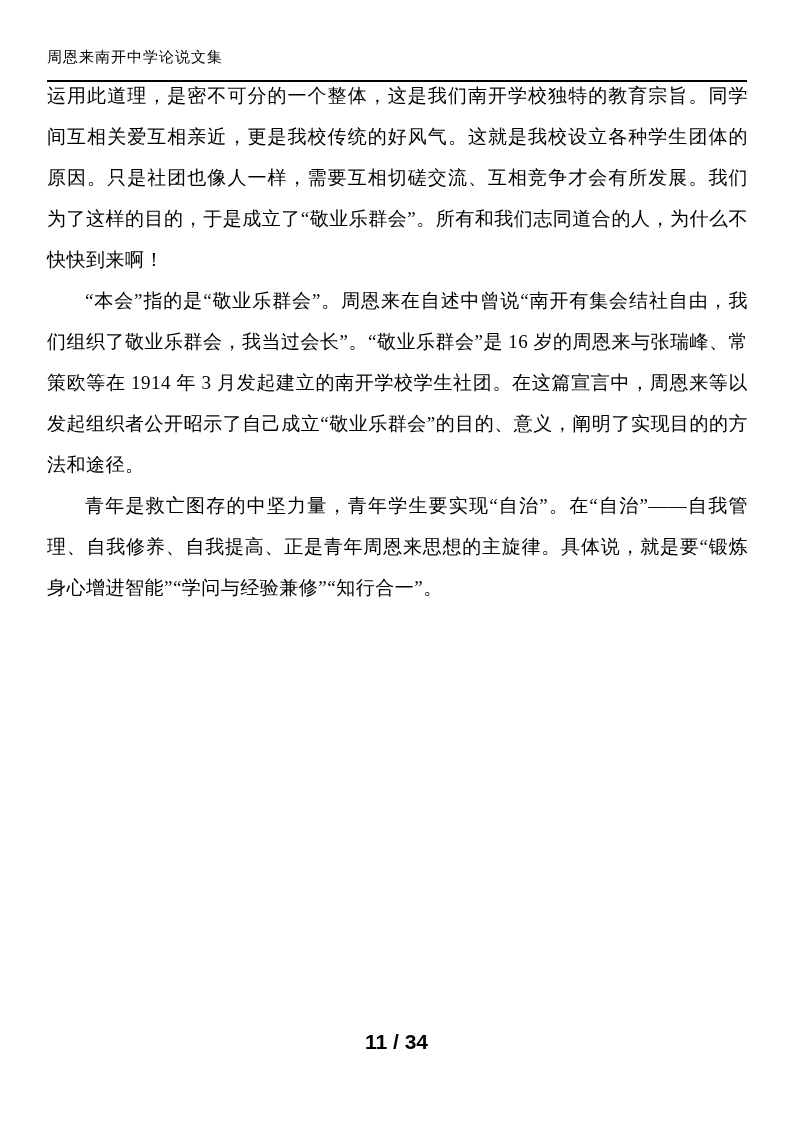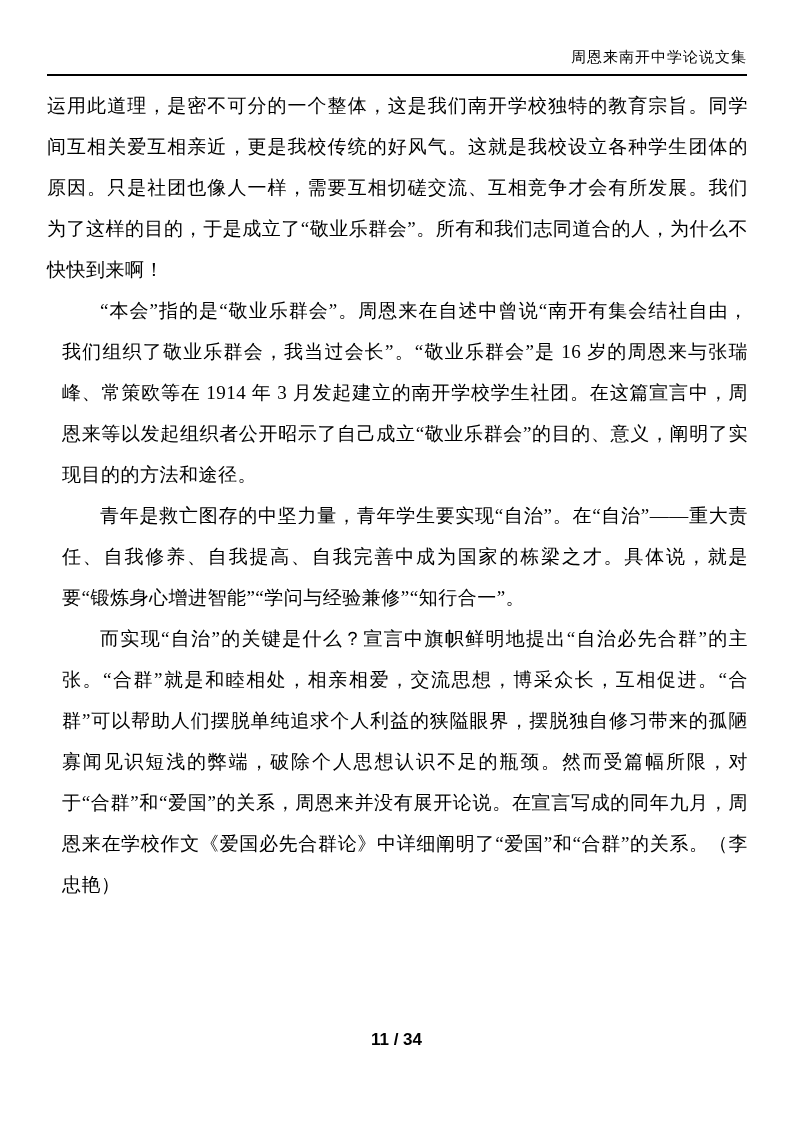"周恩来南开中学论说文集" .header { padding-bottom: 7px -> 13px; text-align: right -> left }
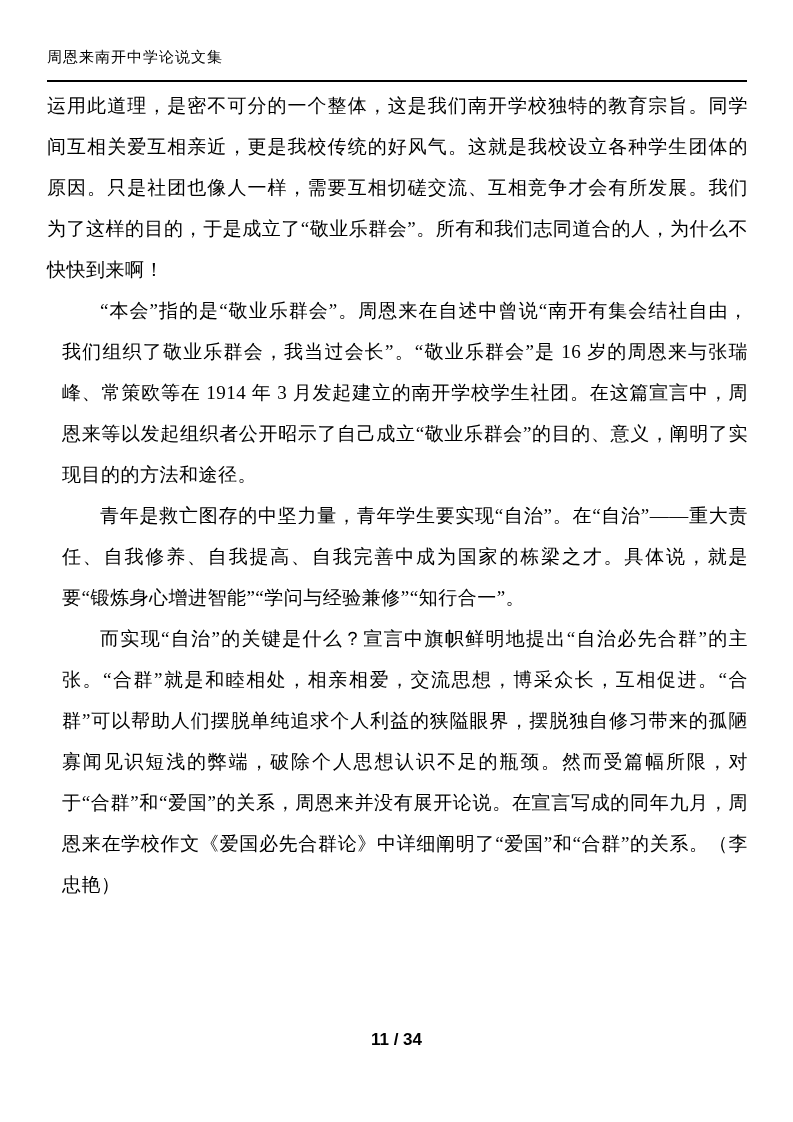"运用此道理，是密不可分的一个整体，这是我们南开学校独特的教育宗旨。同学间互相关爱" .content { top: 85px -> 75px }
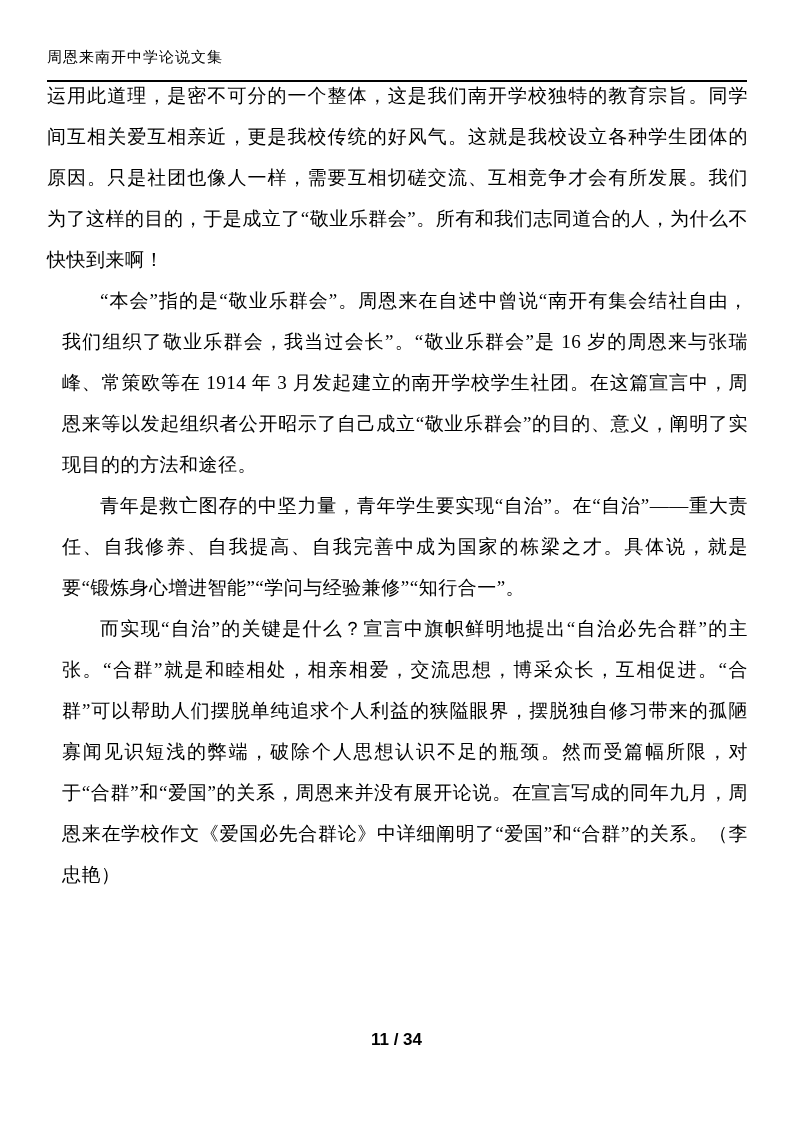"“本会”指的是“敬业乐群会”。周恩来在自述中曾说“南开有集会结社自由，我们组织了" .content p.indent { margin-left: 15px -> none }
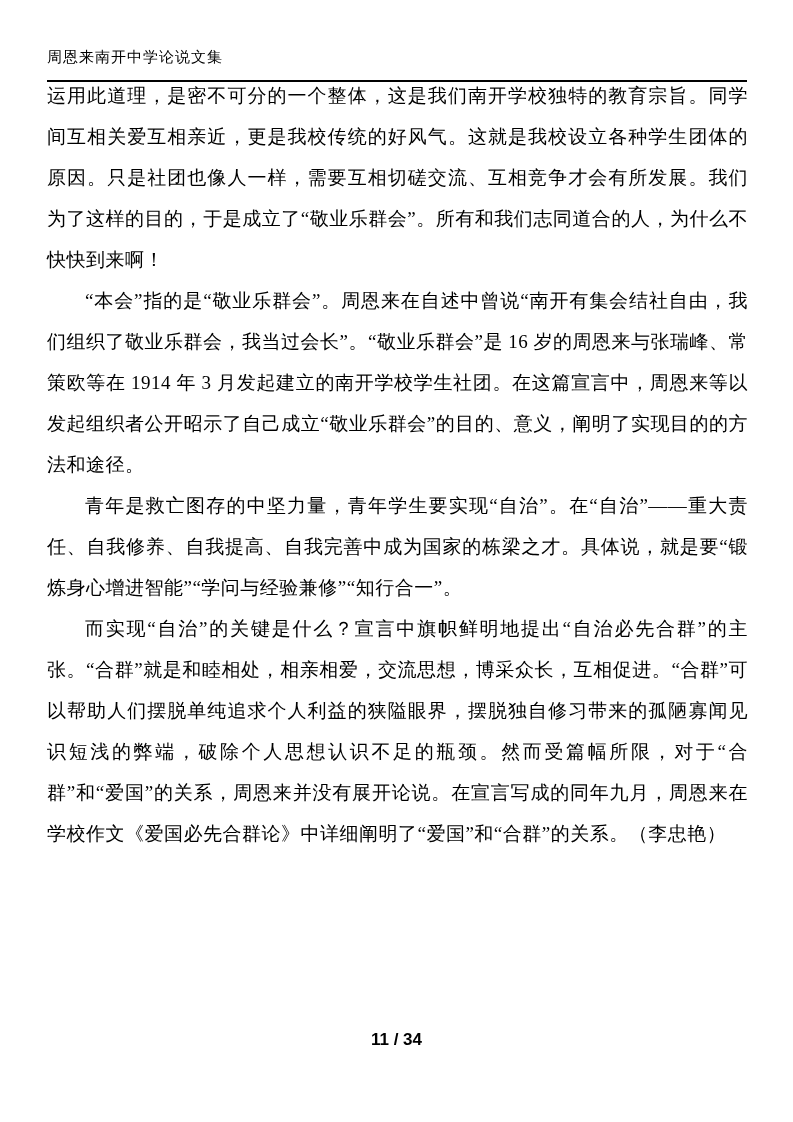"青年是救亡图存的中坚力量，青年学生要实现“自治”。在“自治”——重大责任、自我修" p.indent { text: 重大责任、自我修养、自我提高、自我完善中成为国家的栋梁之才 -> 自我管理、自我修养、自我提高、正是青年周恩来思想的主旋律 }
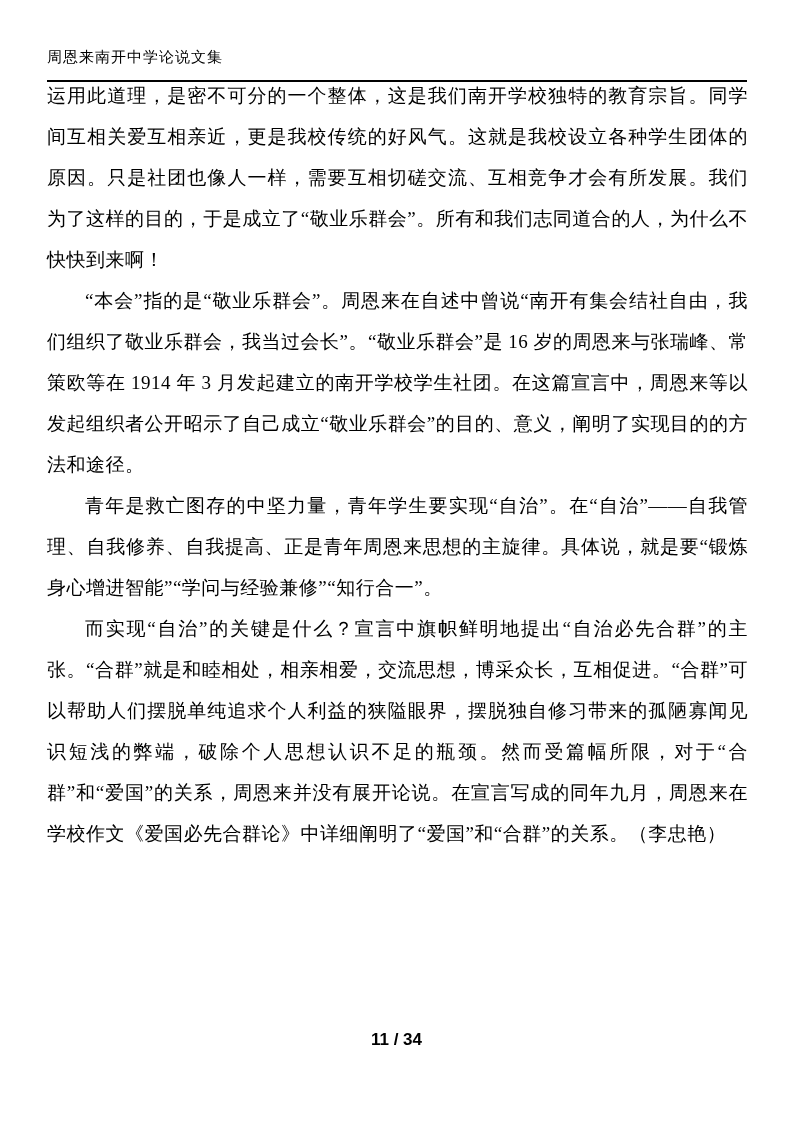"而实现“自治”的关键是什么？宣言中旗帜鲜明地提出“自治必先合群”的主张。“合群”" p.indent { html: <p>而实现“自治”的关键是什么？宣言中旗帜鲜明地提出“自治必先合群”的主张。“合群”就是和睦相处，相亲相爱，交流思想，博采众长，互相促进。“合群”可以帮助人们摆脱单纯追求个人利益的狭隘眼界，摆脱独自修习带来的孤陋寡闻见识短浅的弊端，破除个人思想认识不足的瓶颈。然而受篇幅所限，对于“合群”和“爱国”的关系，周恩来并没有展开论说。在宣言写成的同年九月，周恩来在学校作文《爱国必先合群论》中详细阐明了“爱国”和“合群”的关系。（李忠艳）</p> -> none }
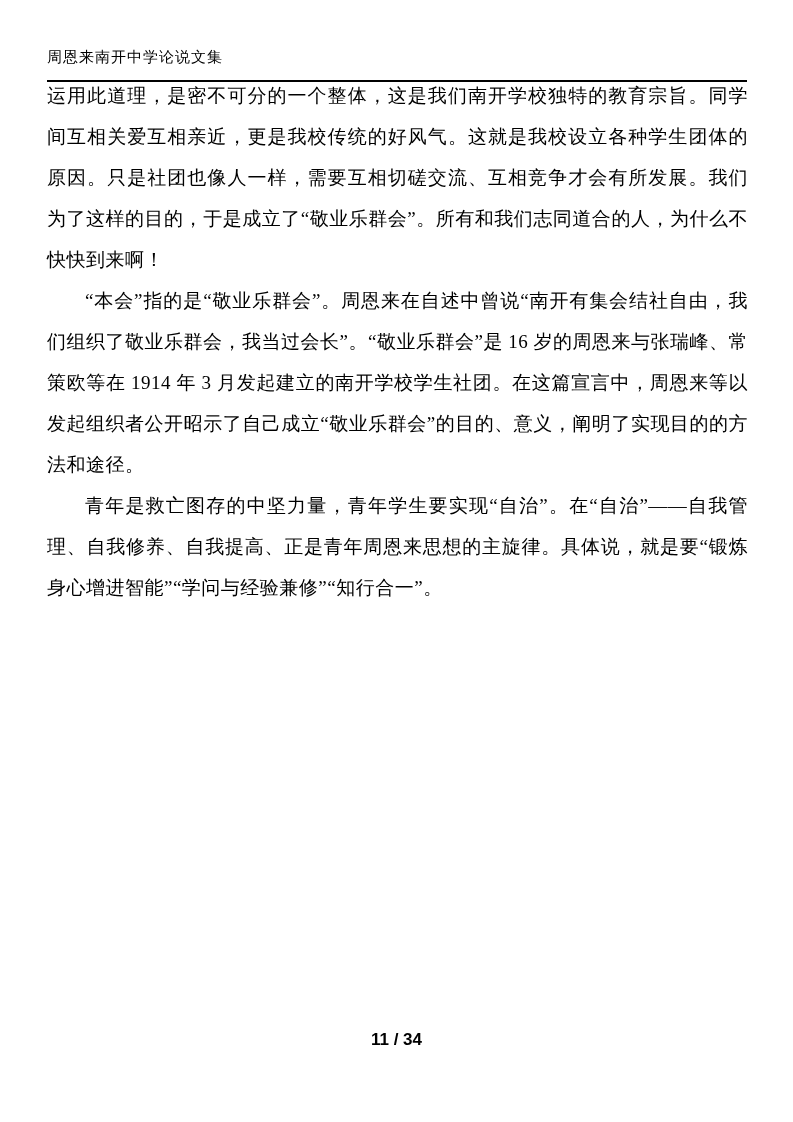"11 / 34" .footer { font-size: 17px -> 21px }
